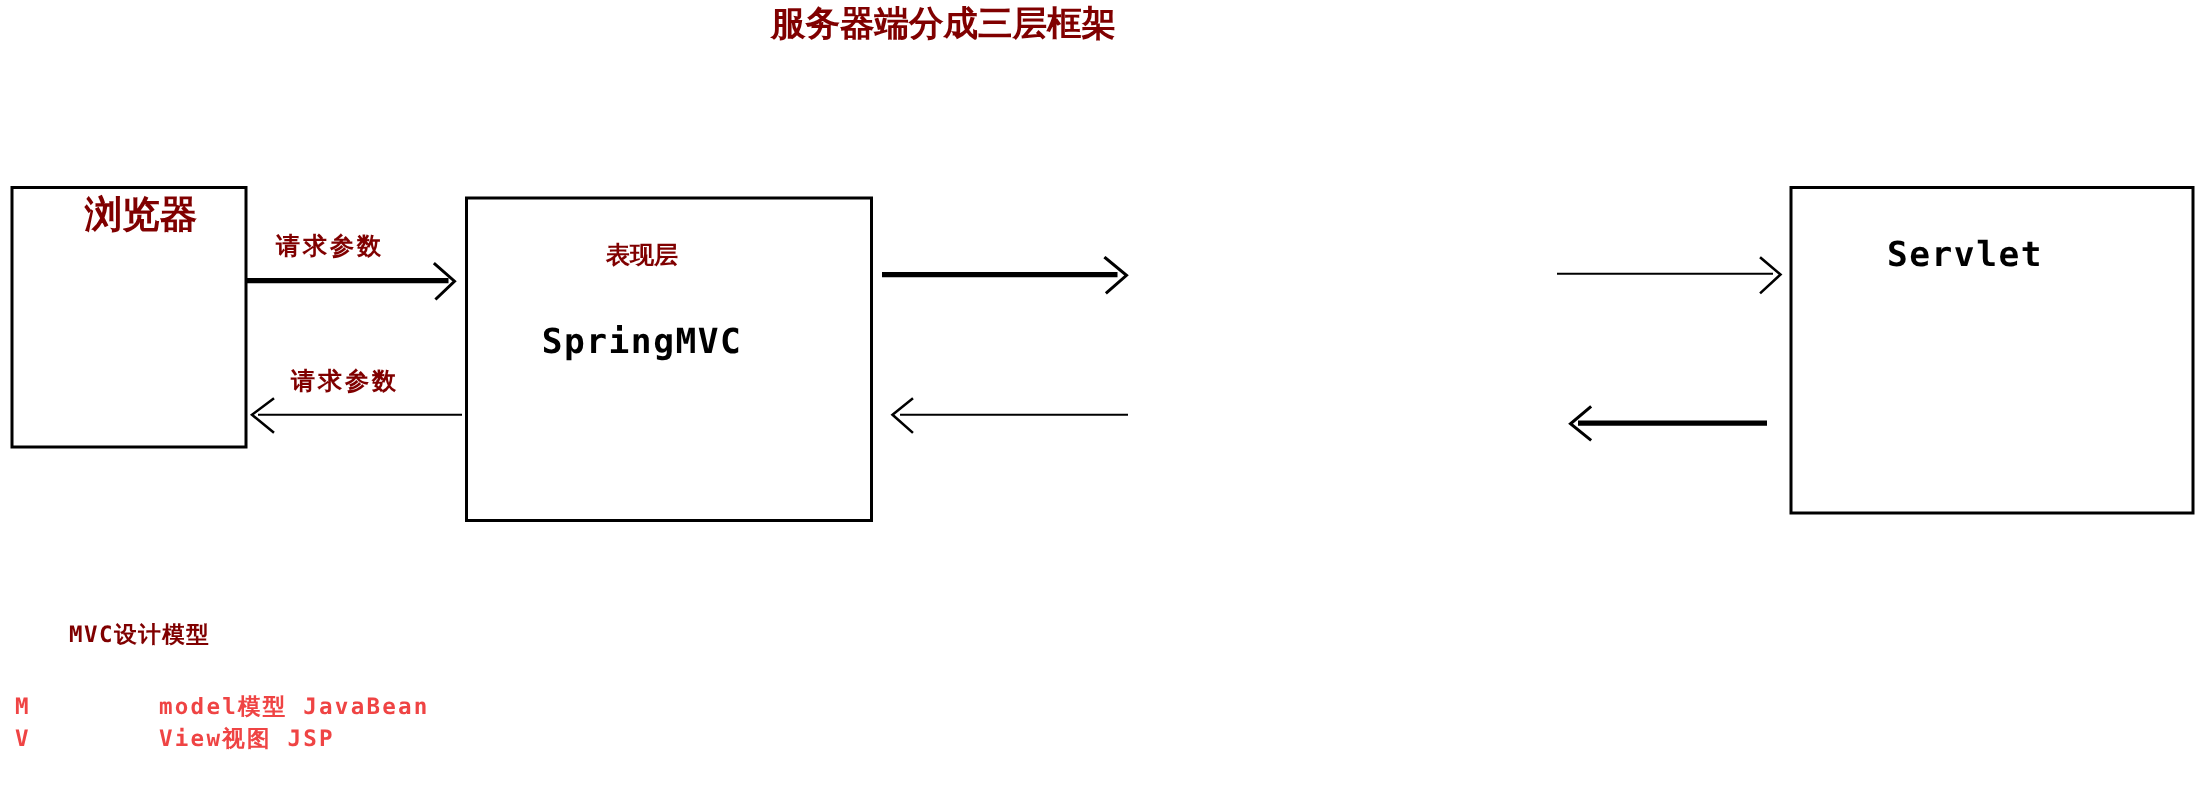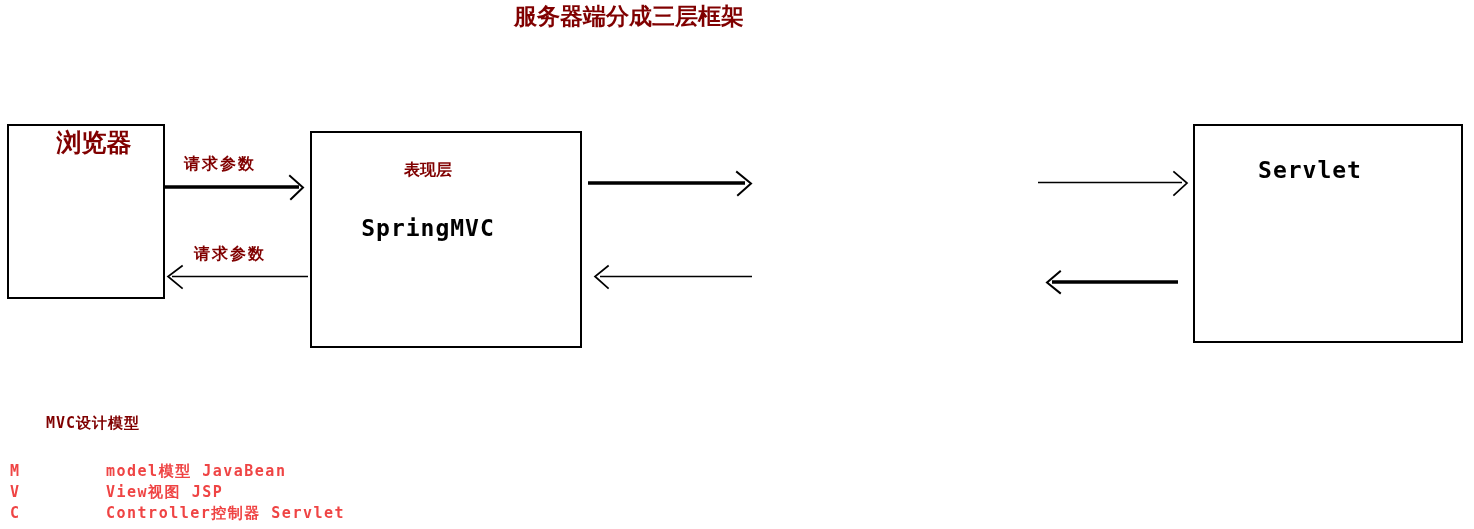"C Controller控制器 Servlet" div.mvc-row { html: <div> <span>C</span><span>Controller控制器 Servlet</span> </div> -> none }
